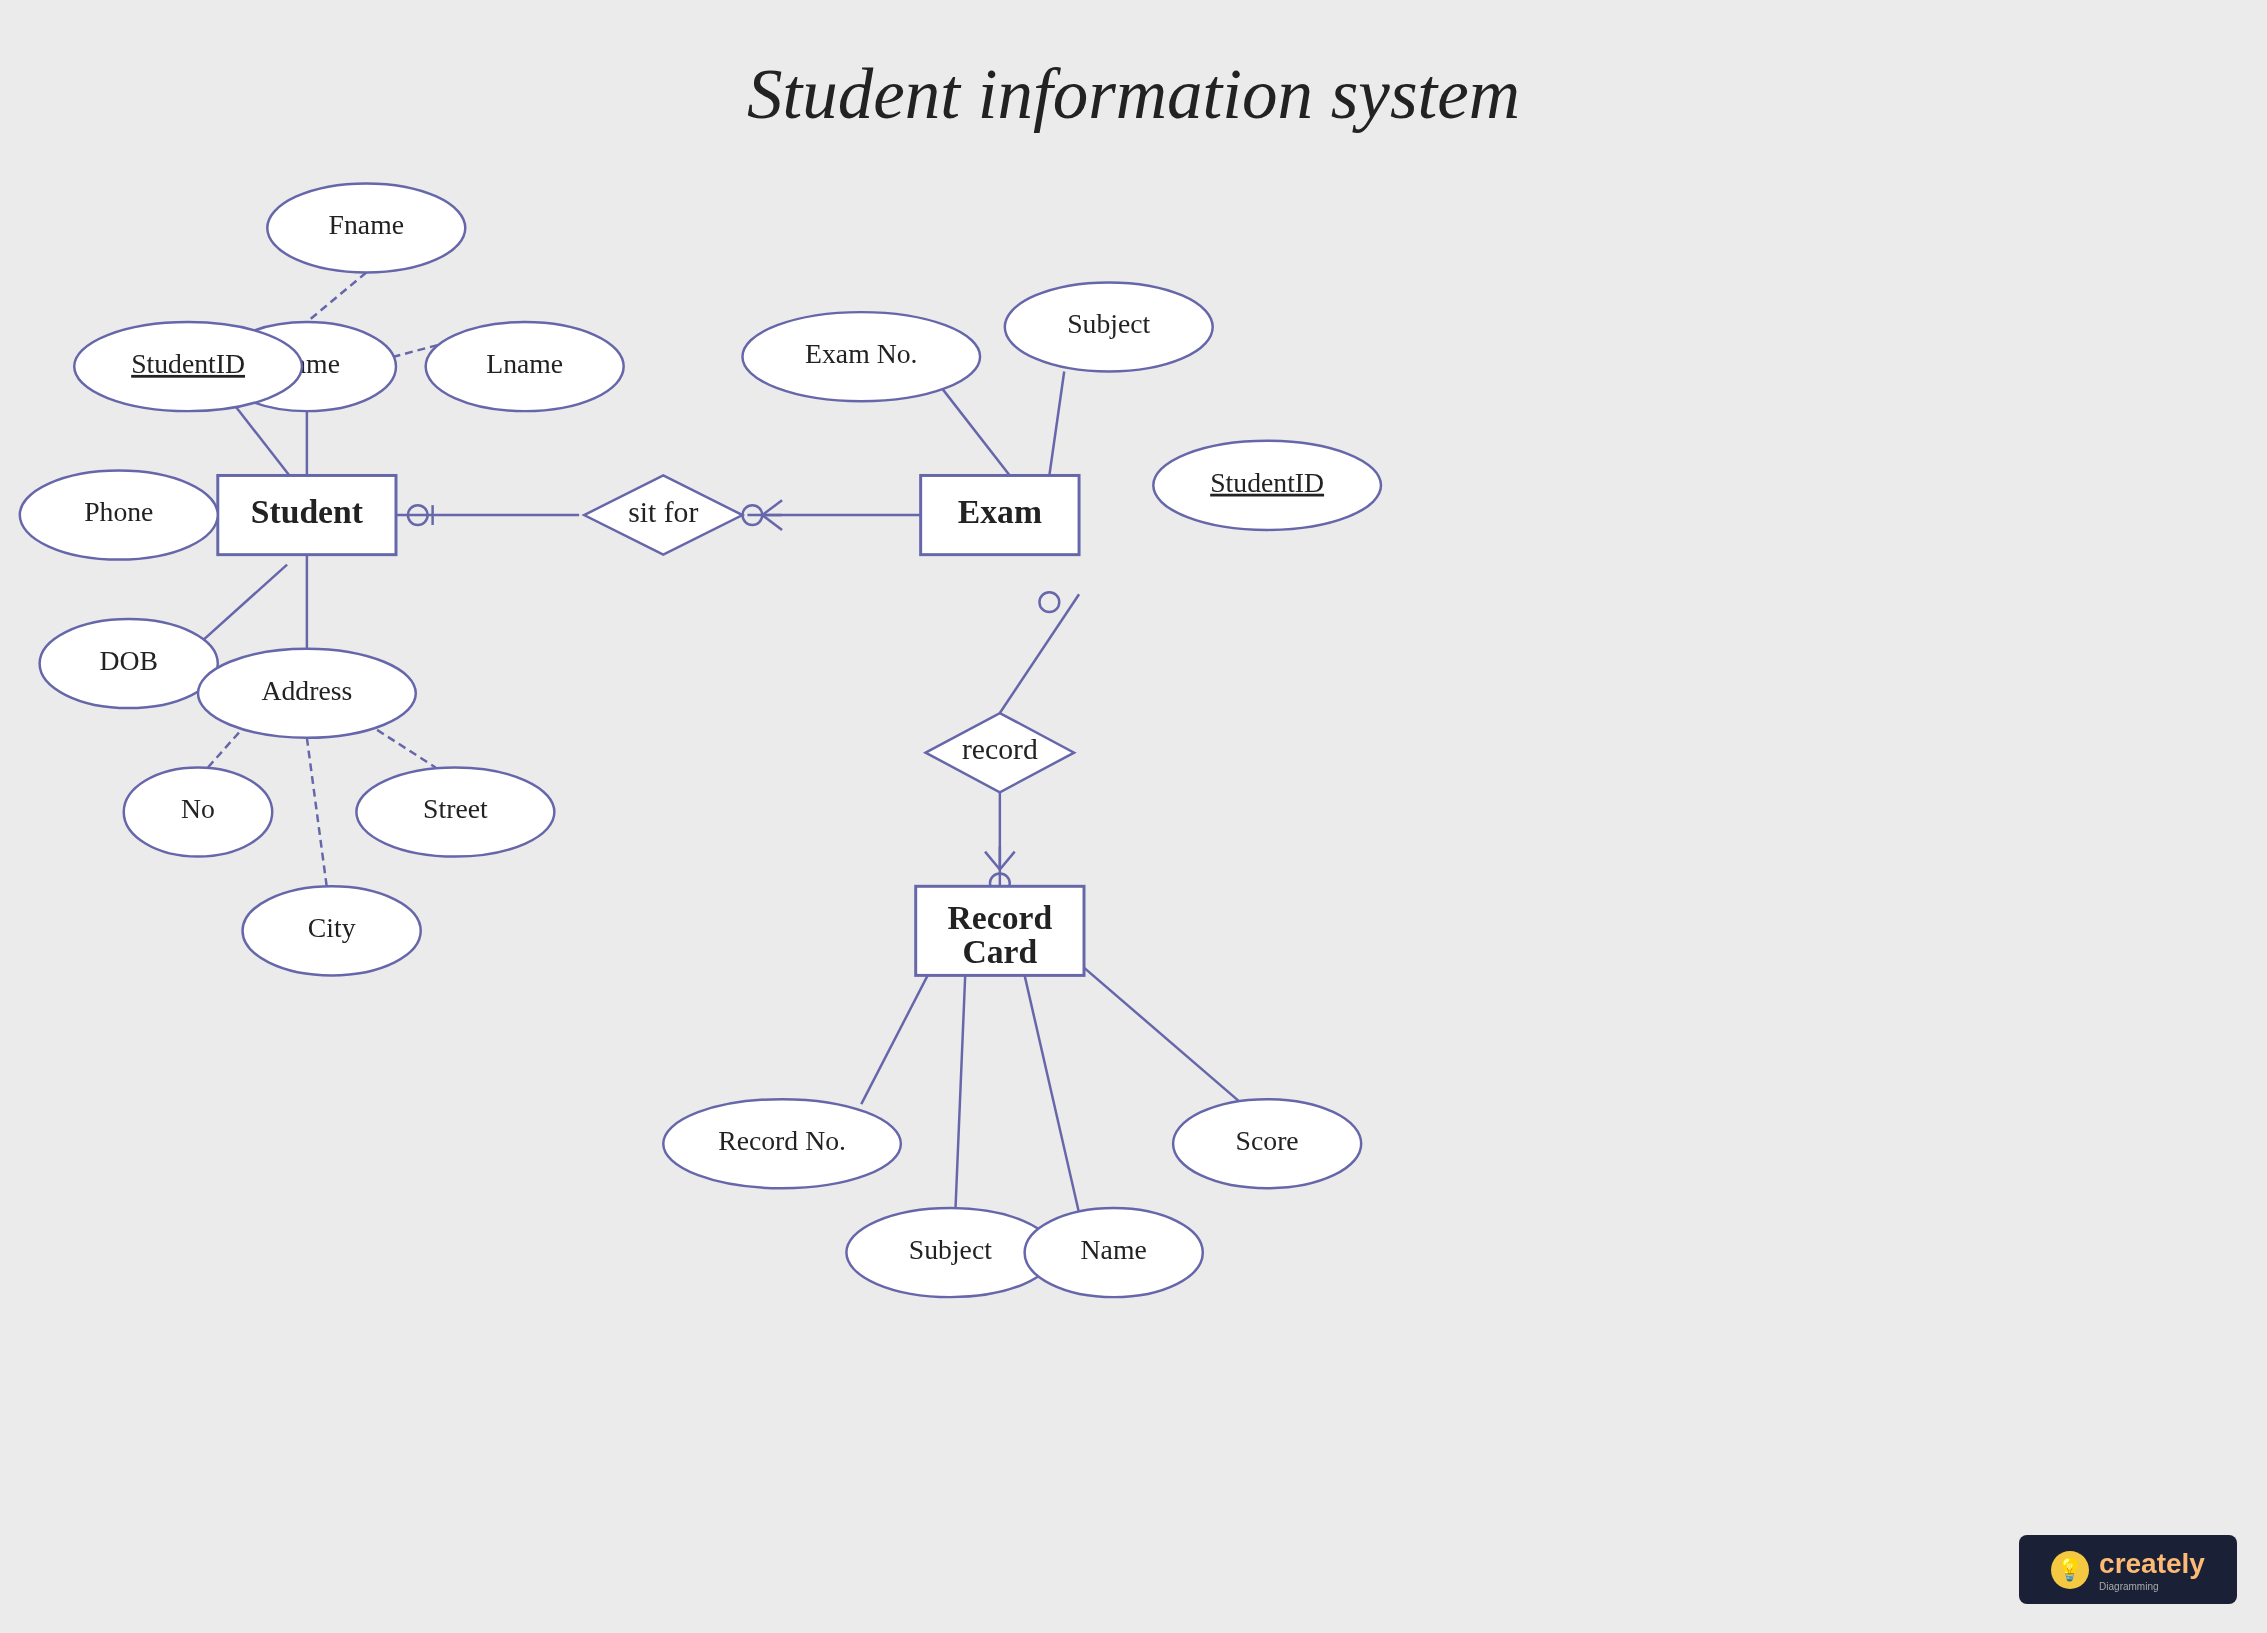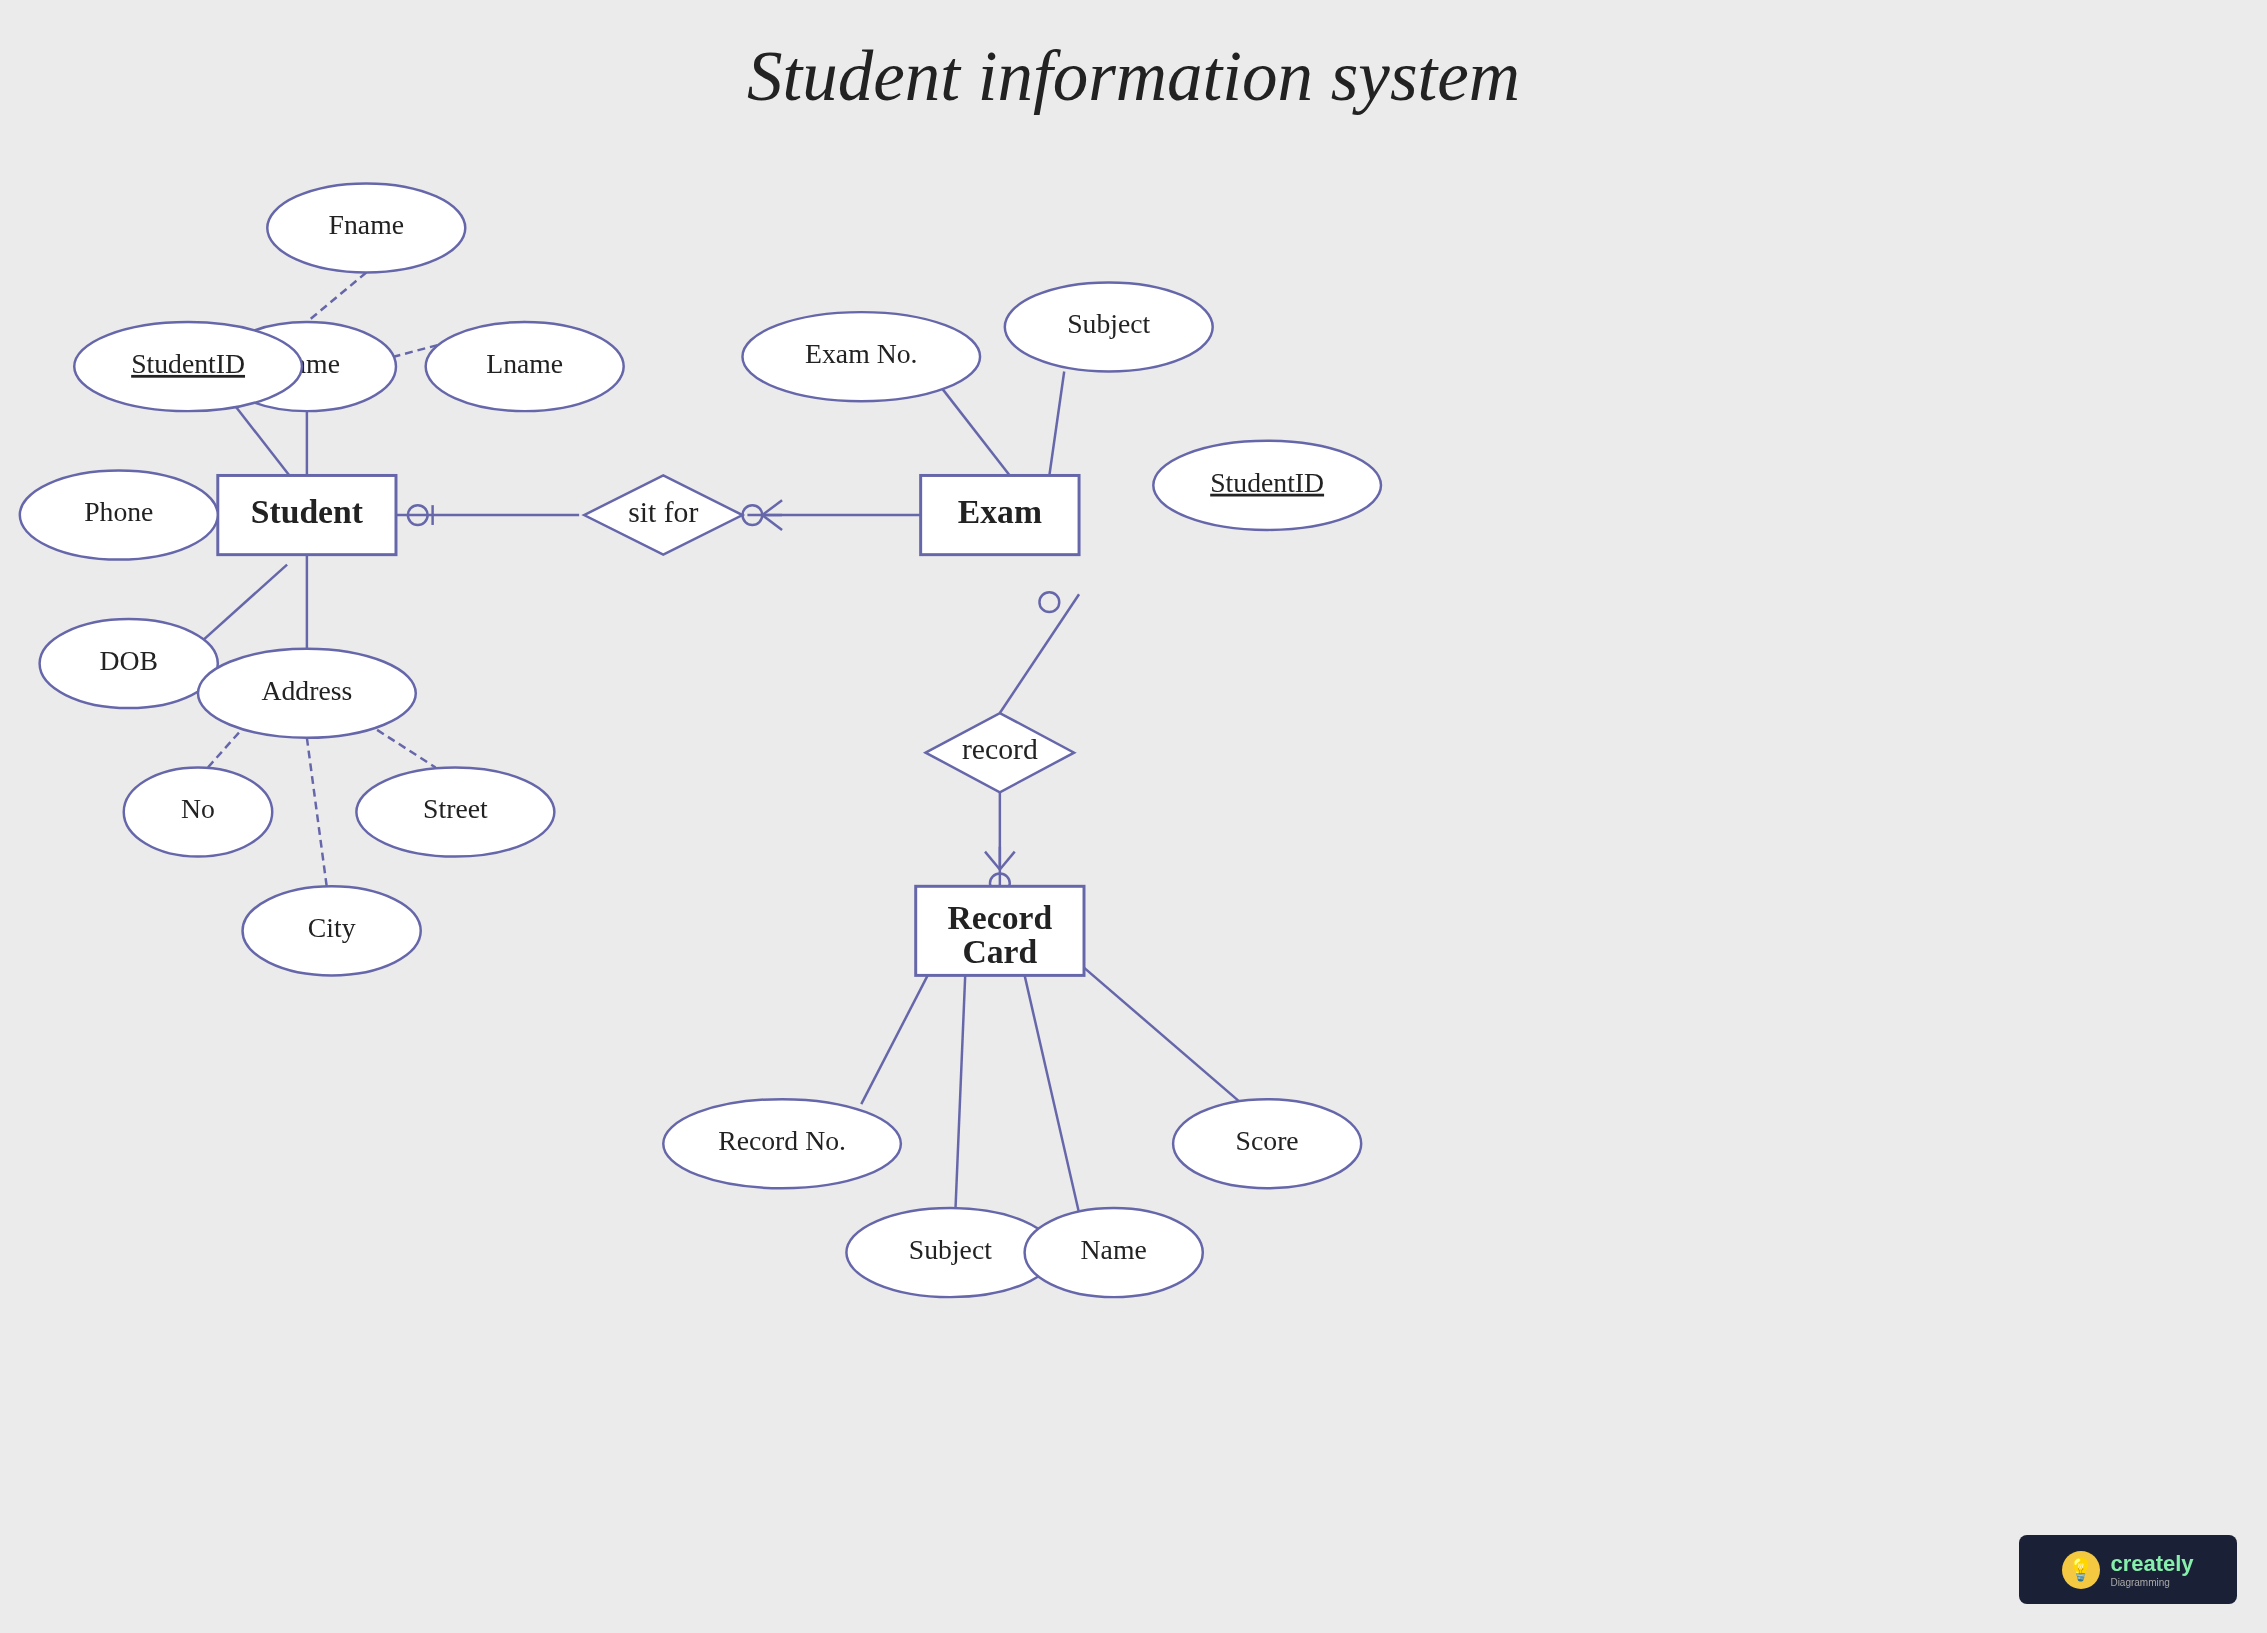"Student information system" #diagram-title { top: 36px -> 54px }
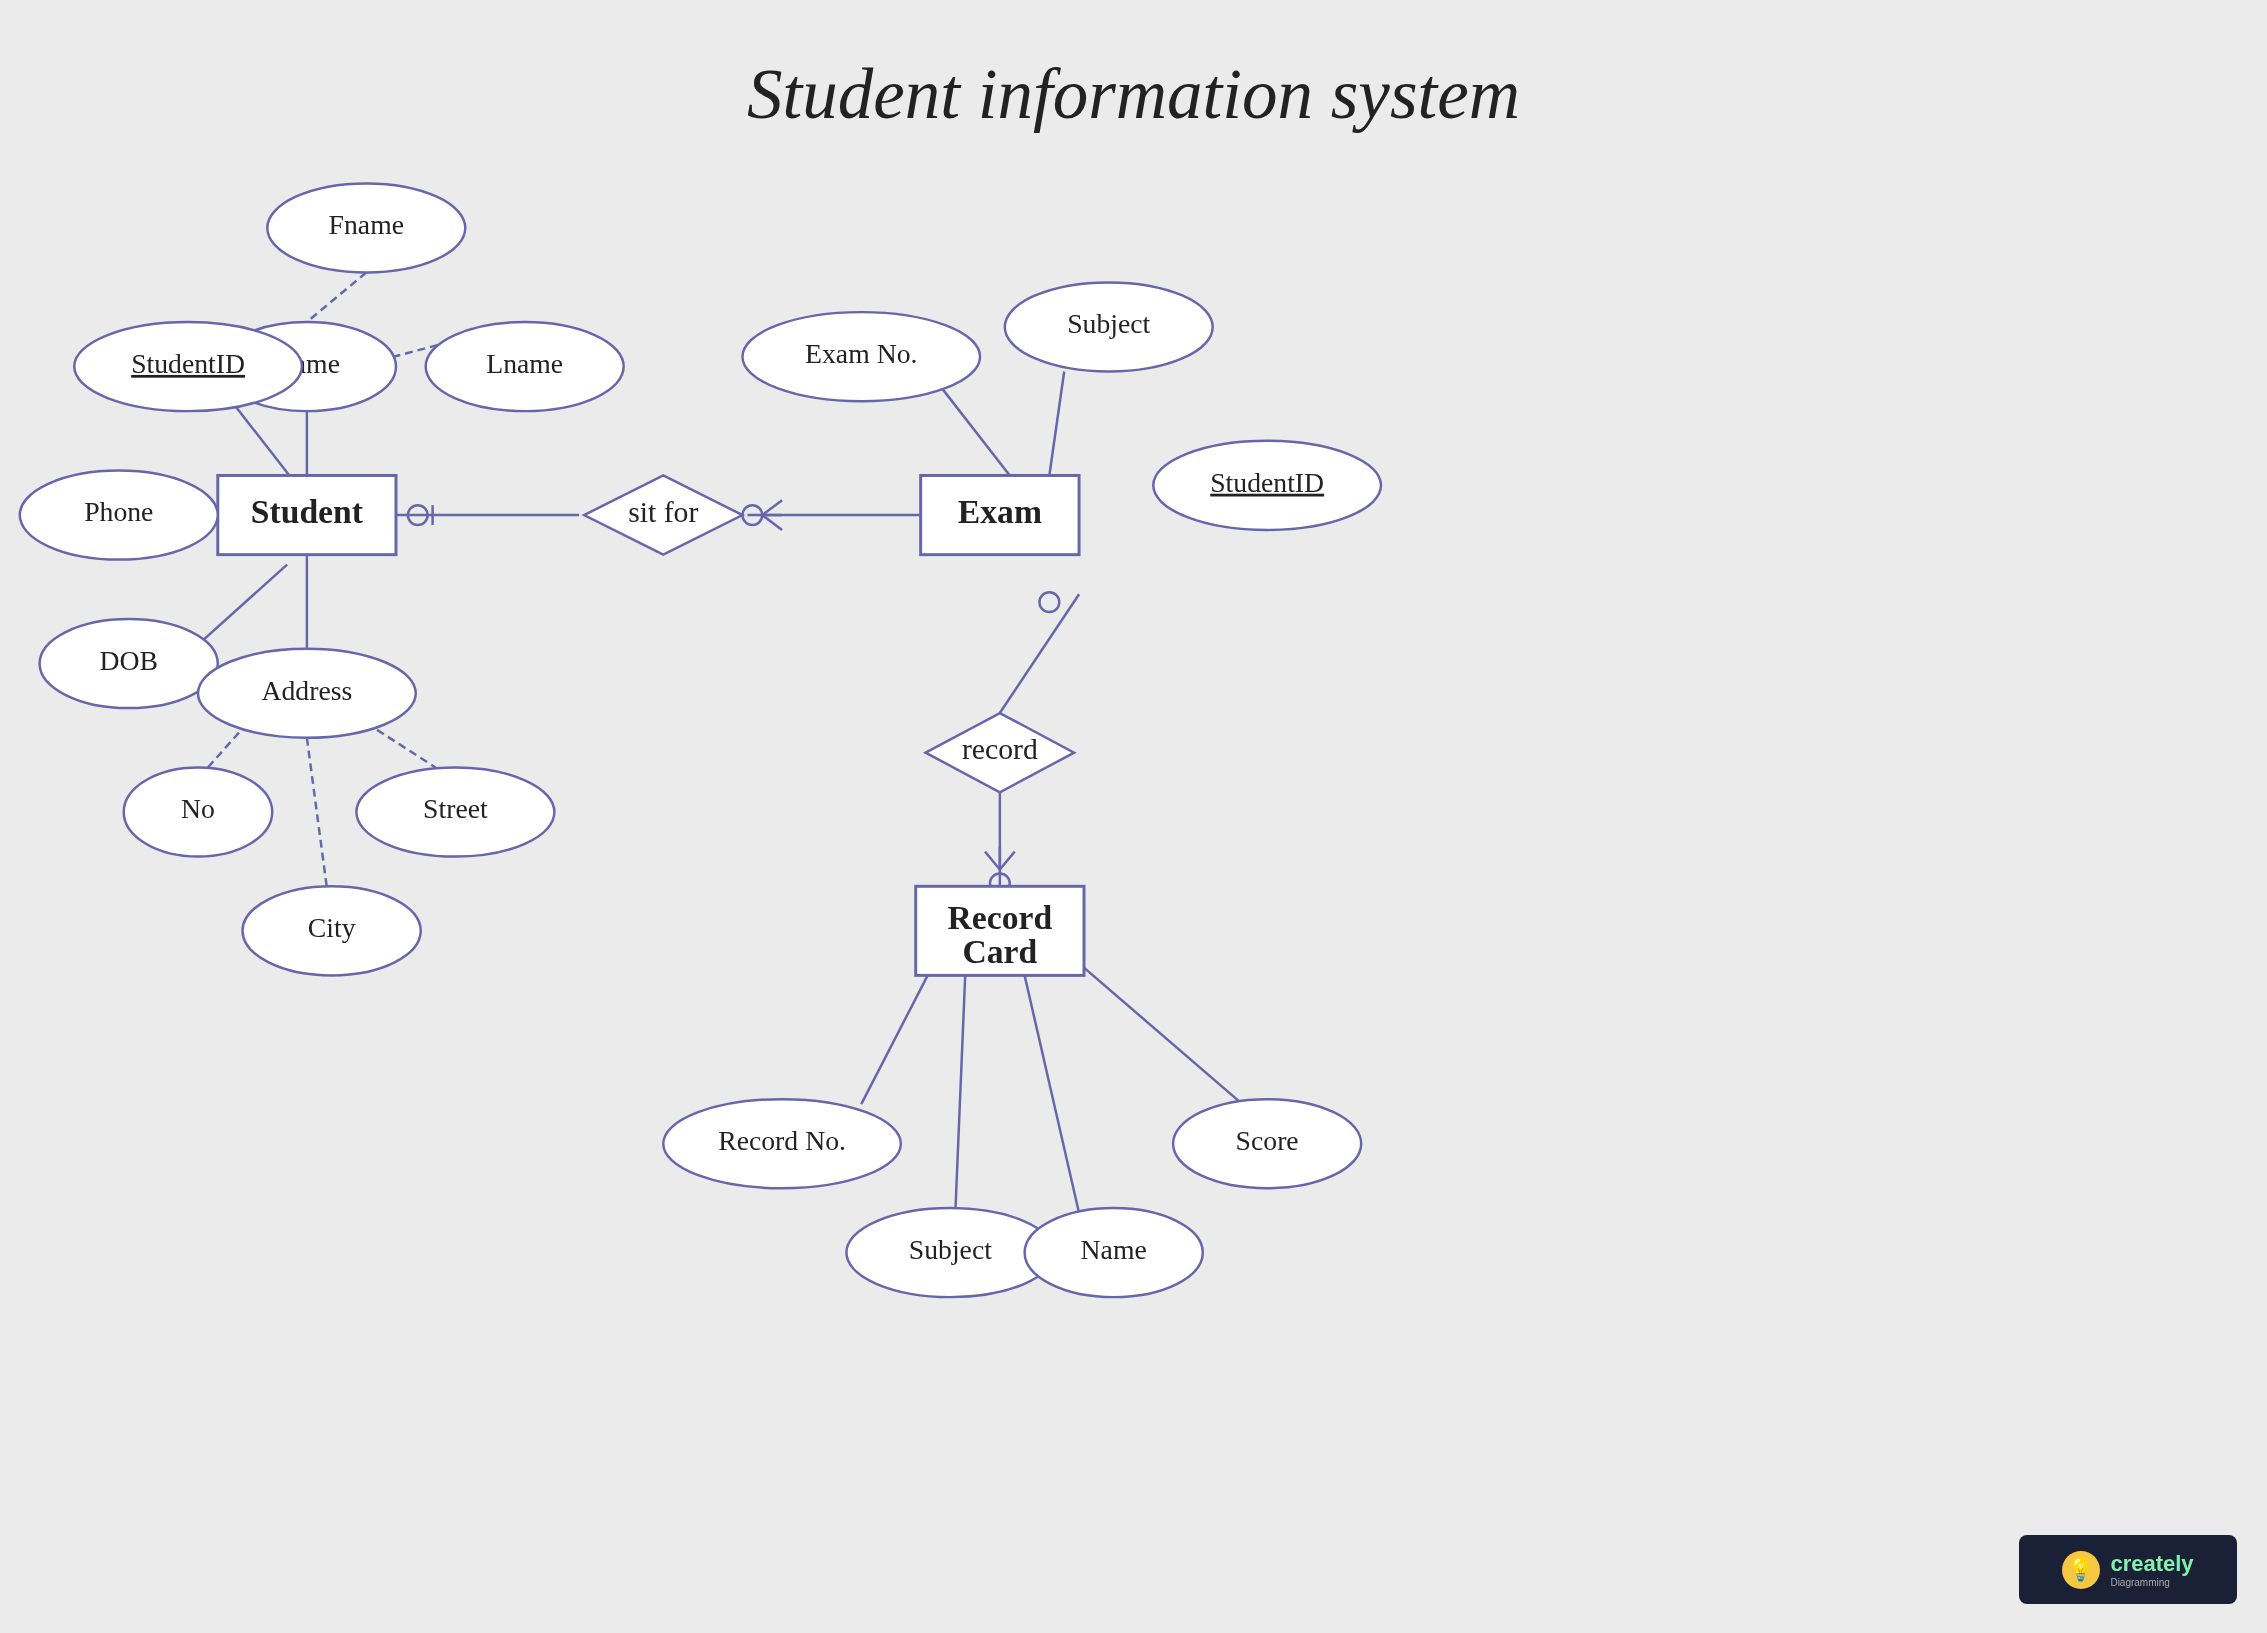"creately" .badge-text { color: #86efac -> #fdba74; font-size: 22px -> 28px }
